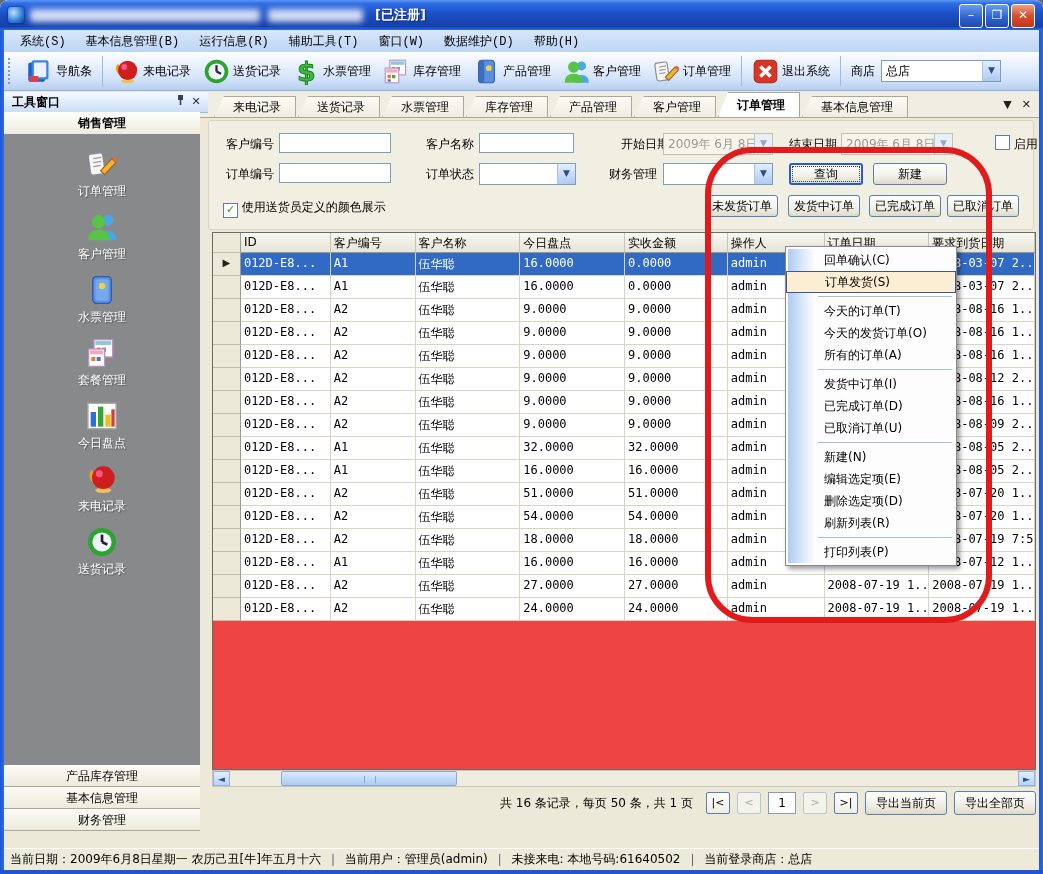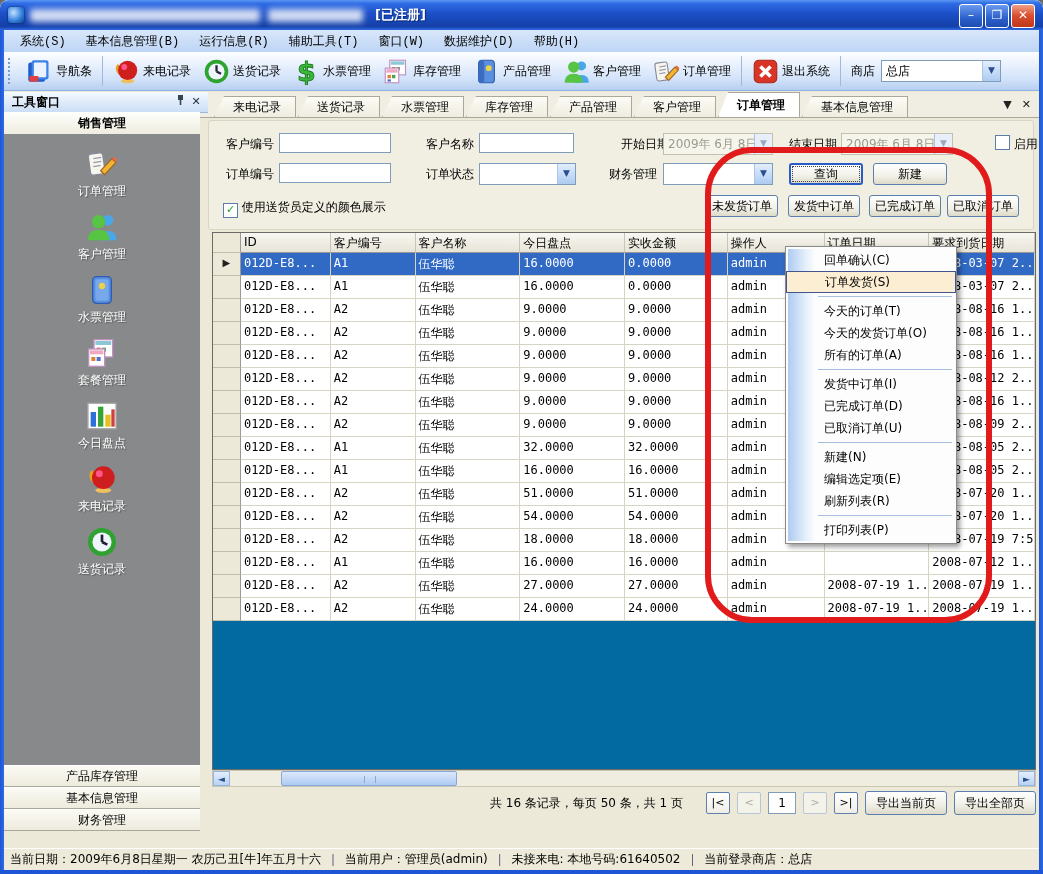"ID" .gridwrap { background: #0369a1 -> #ef4444 }
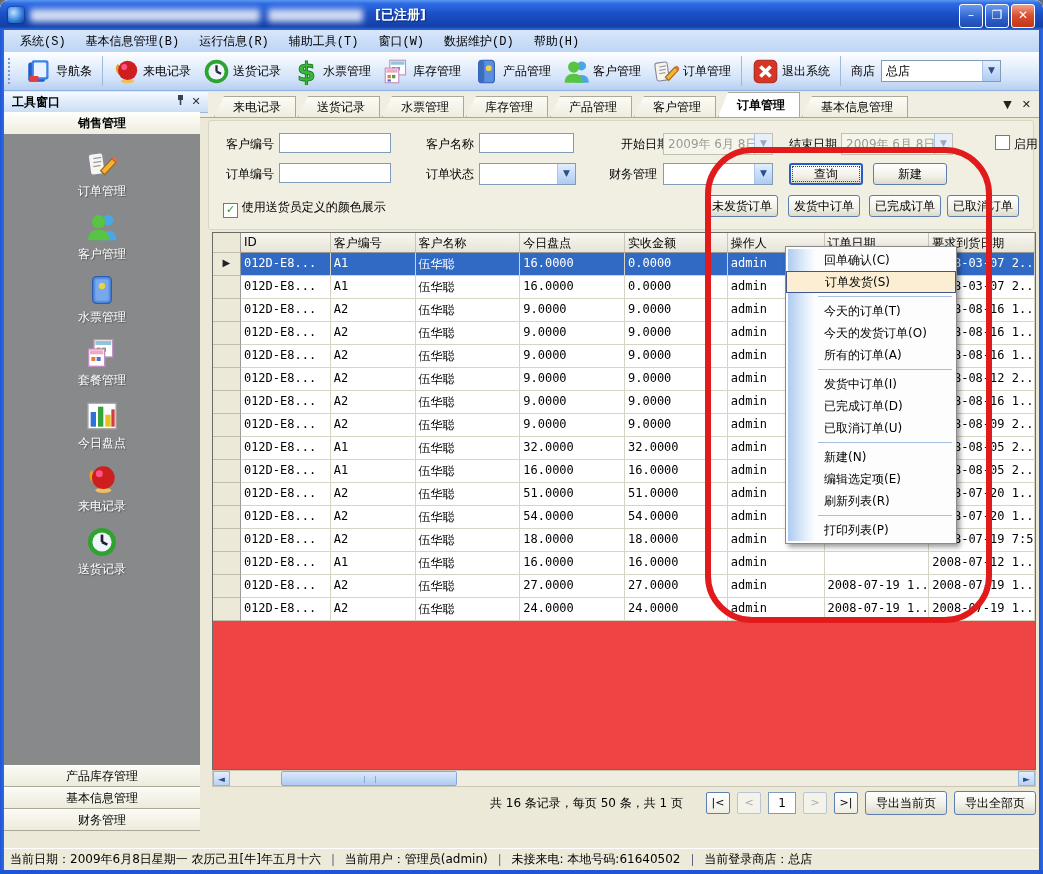"删除选定项(D)" div.ctxitem { html: none -> <div>删除选定项(D)</div> }
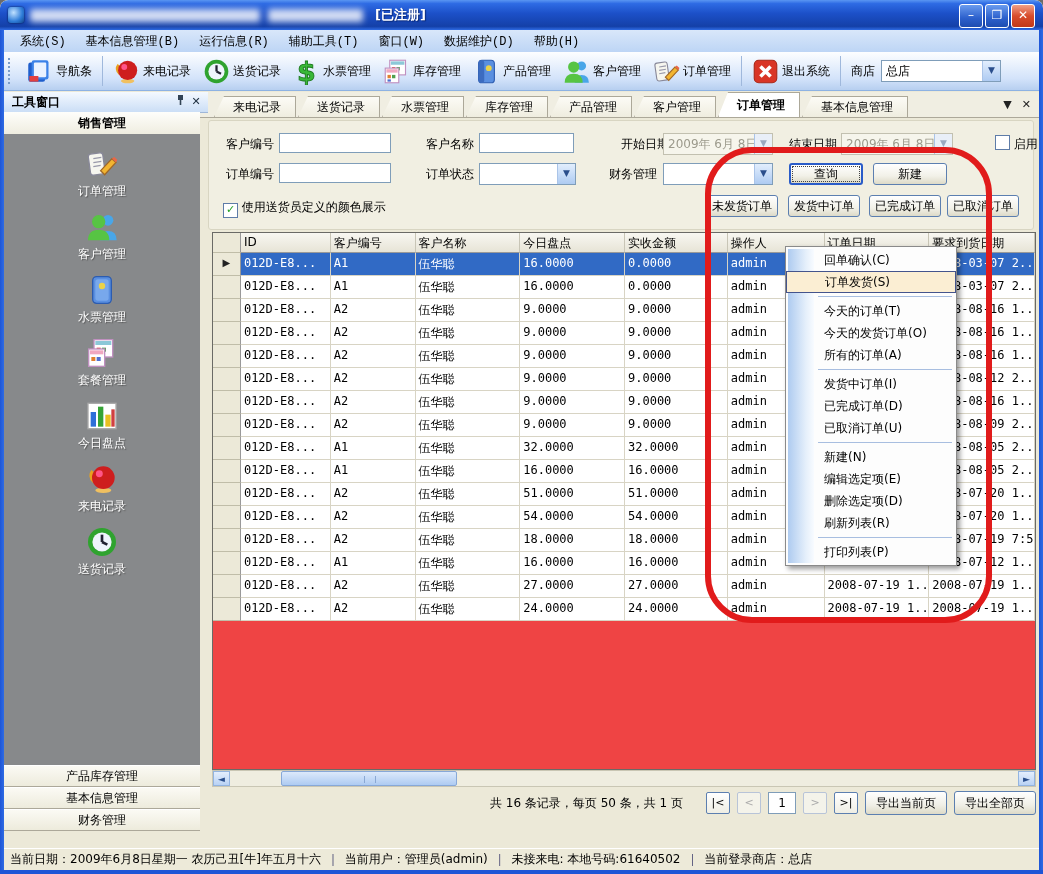"共 16 条记录，每页 50 条，共" .psum { margin-right: 16px -> 6px }
